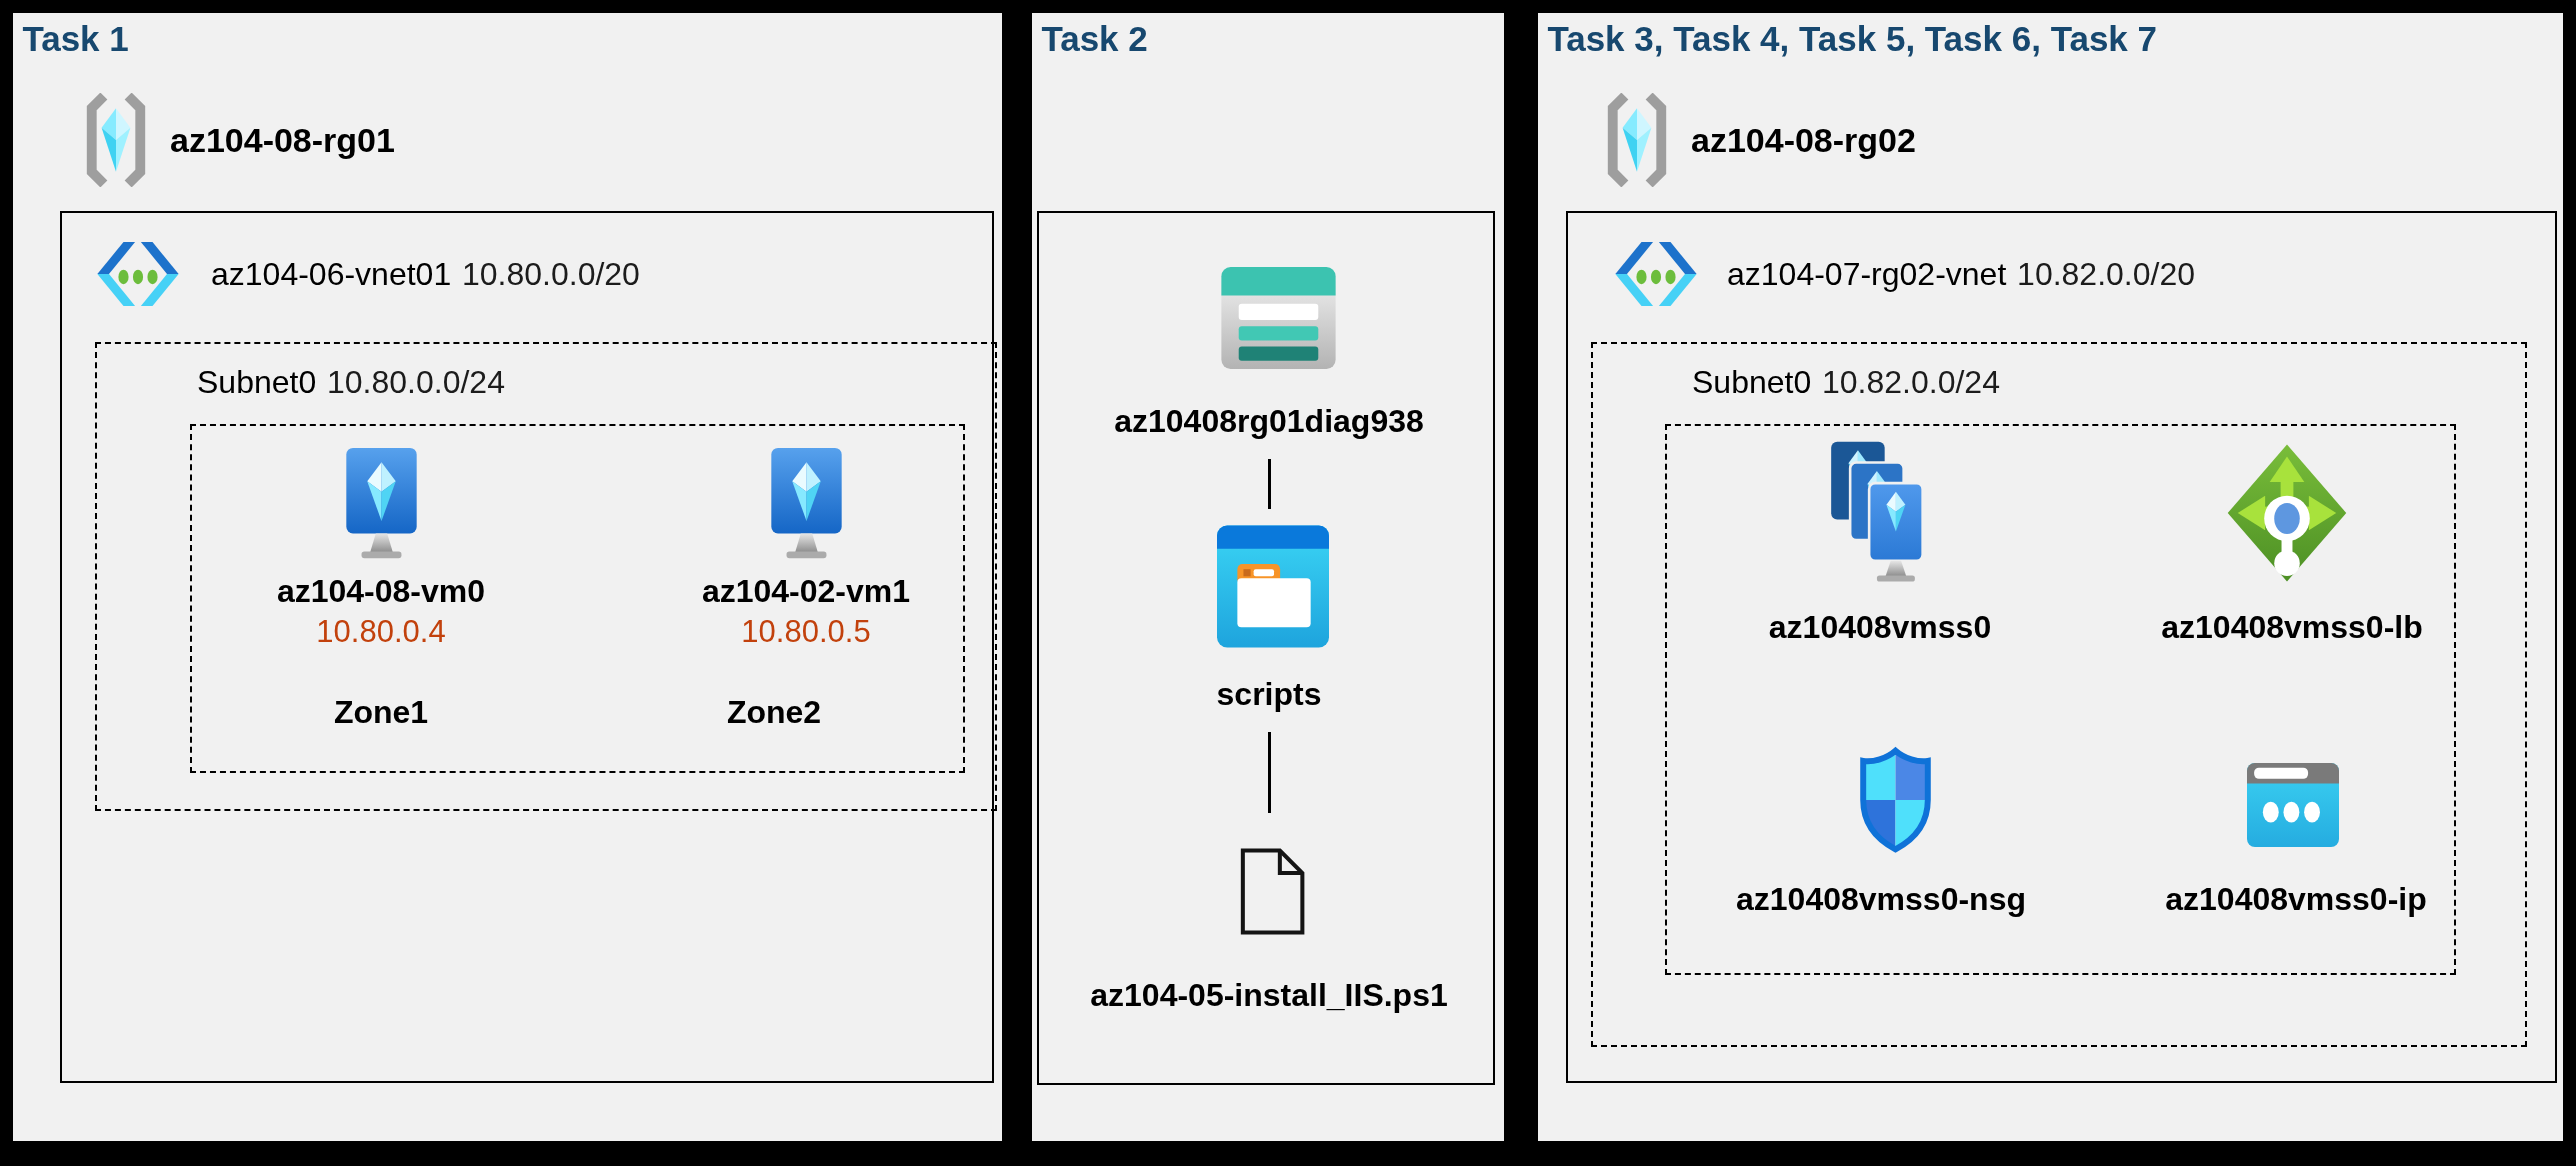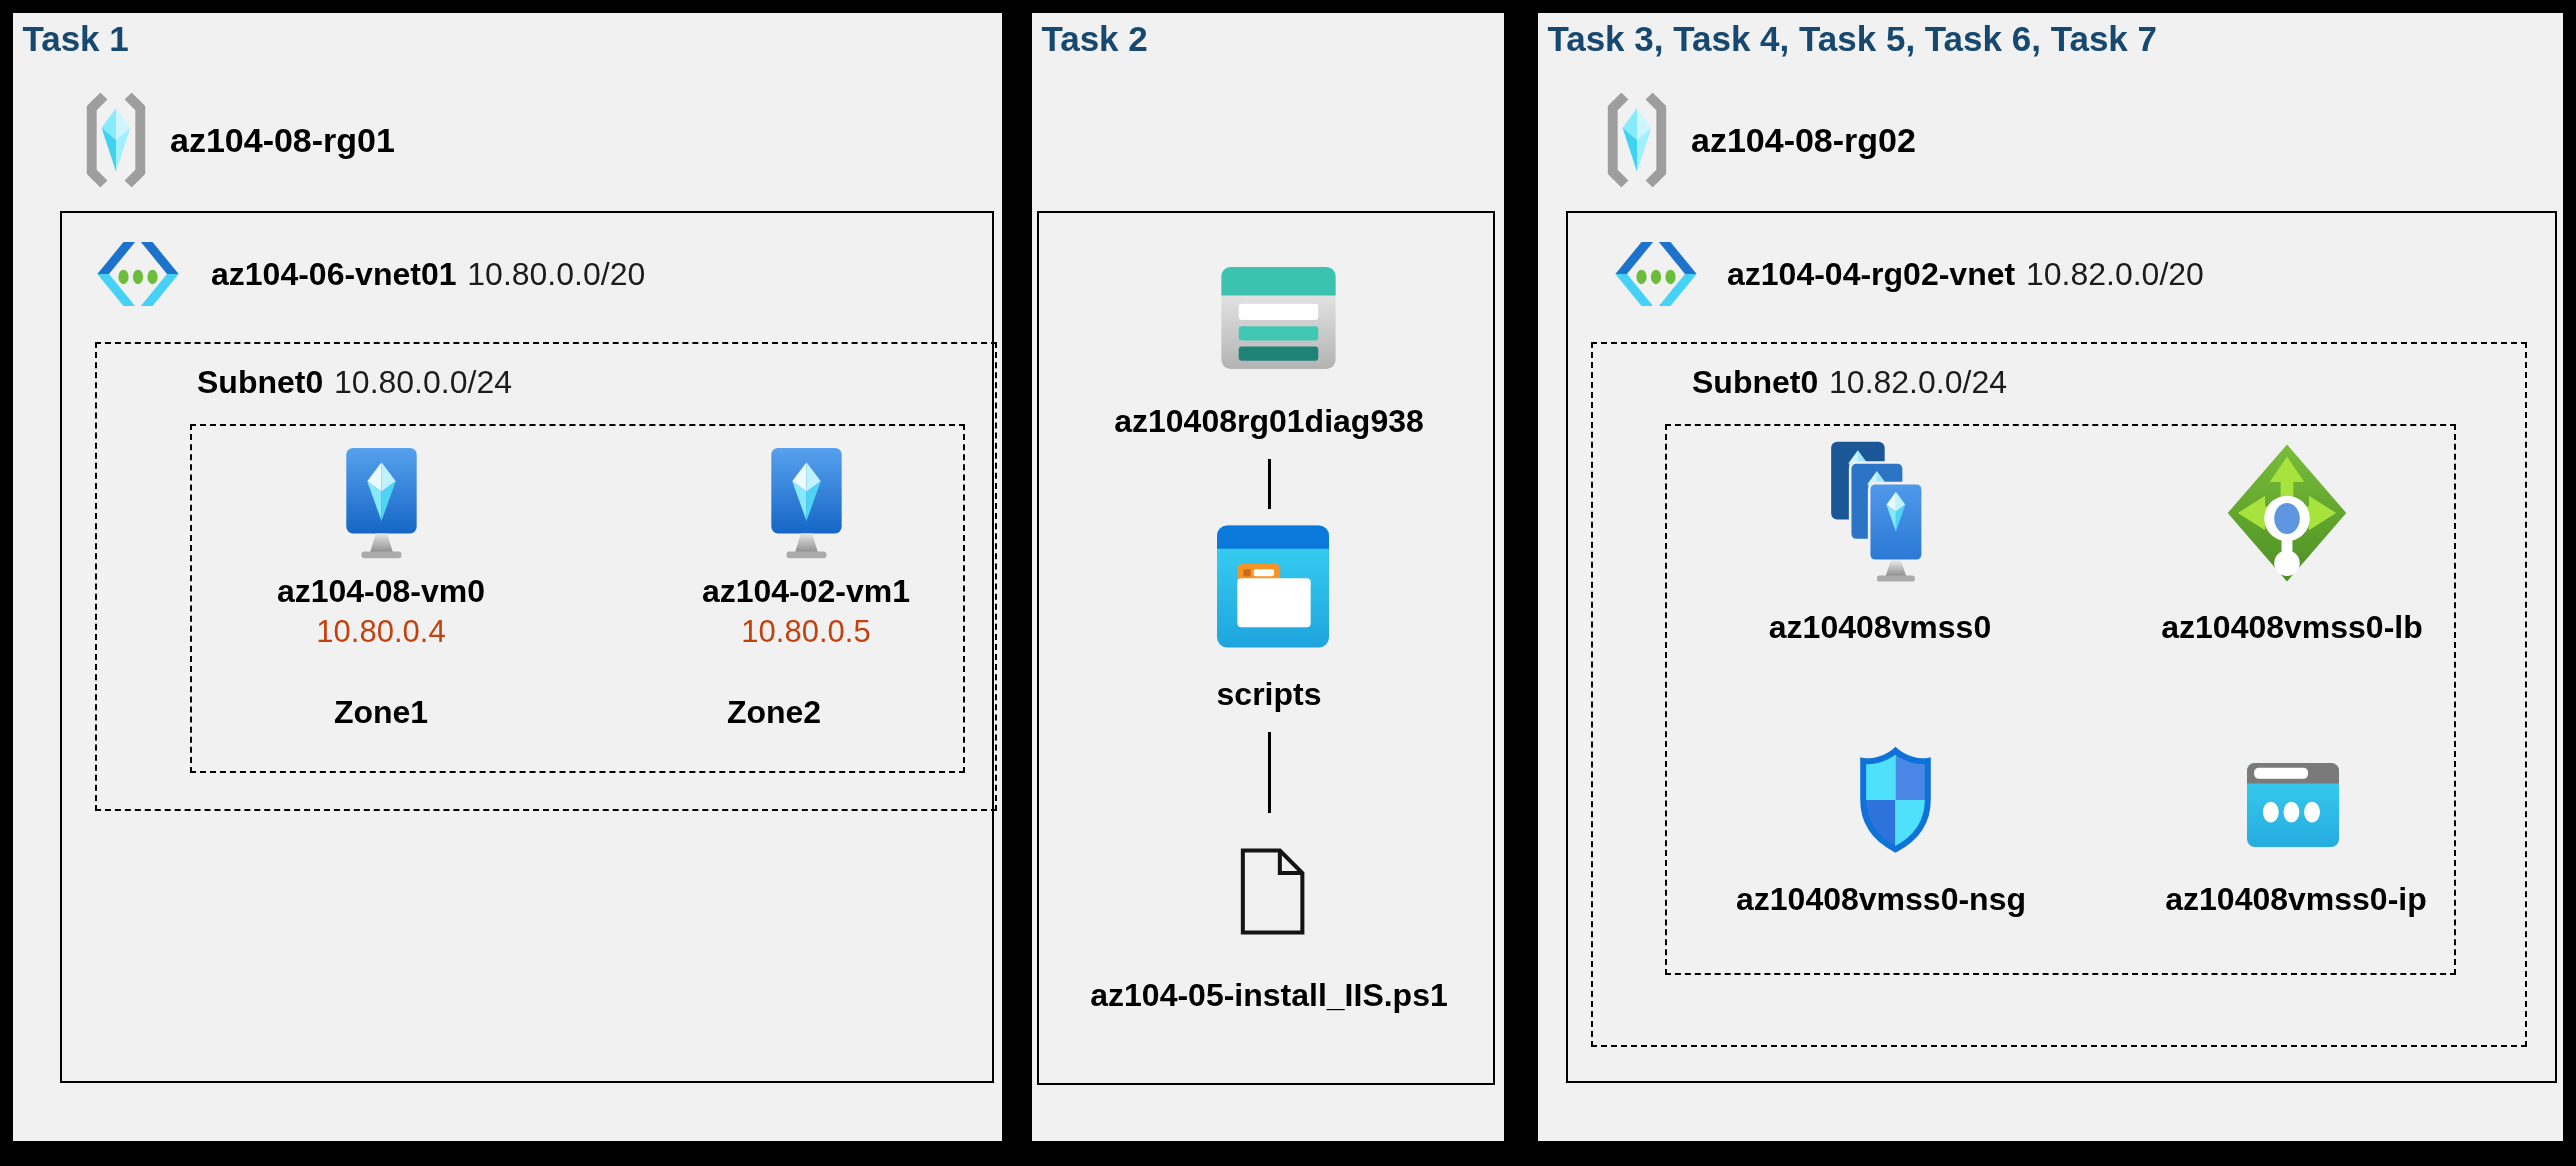"az104-06-vnet01" .mix .nm { font-weight: 700 -> 400 }
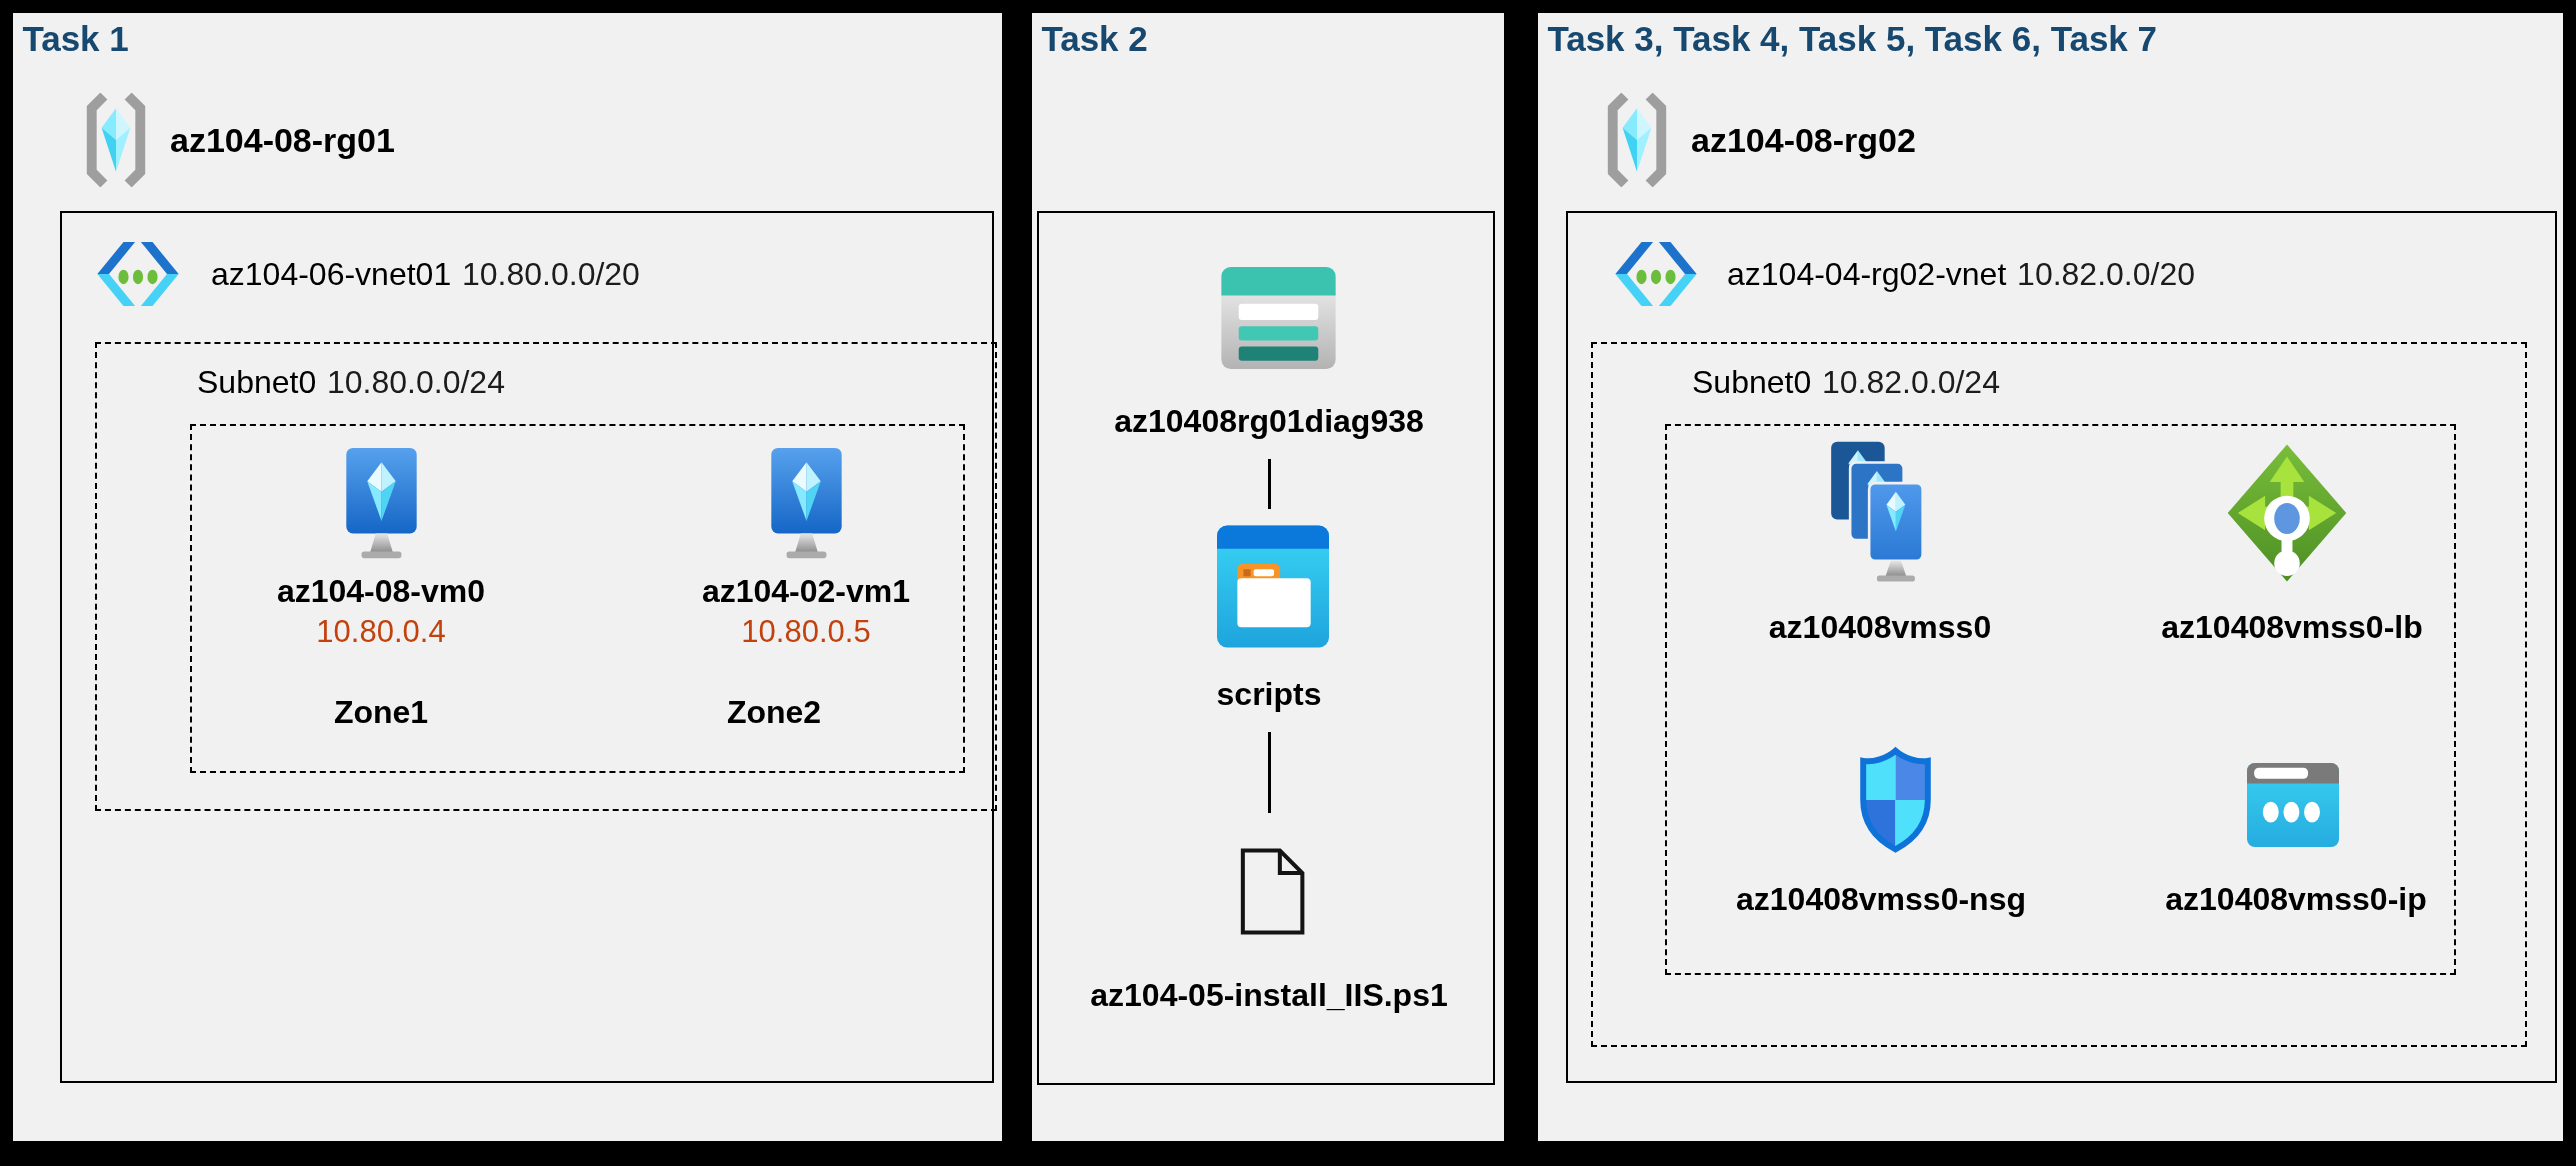"az104-04-rg02-vnet" span.nm { text: az104-04-rg02-vnet -> az104-07-rg02-vnet }
